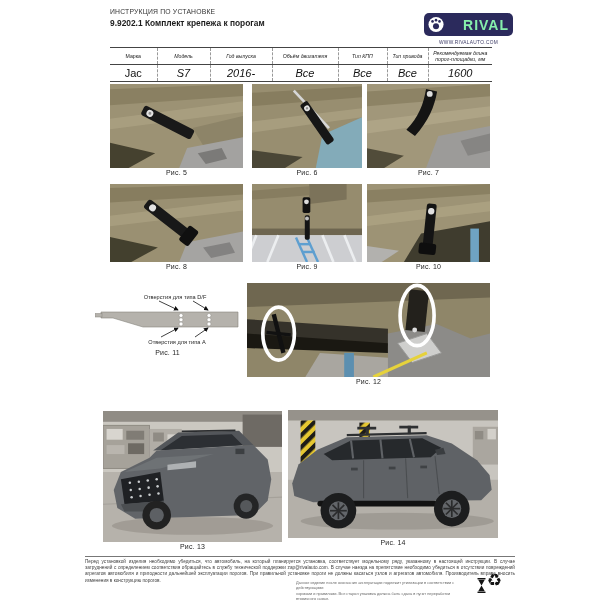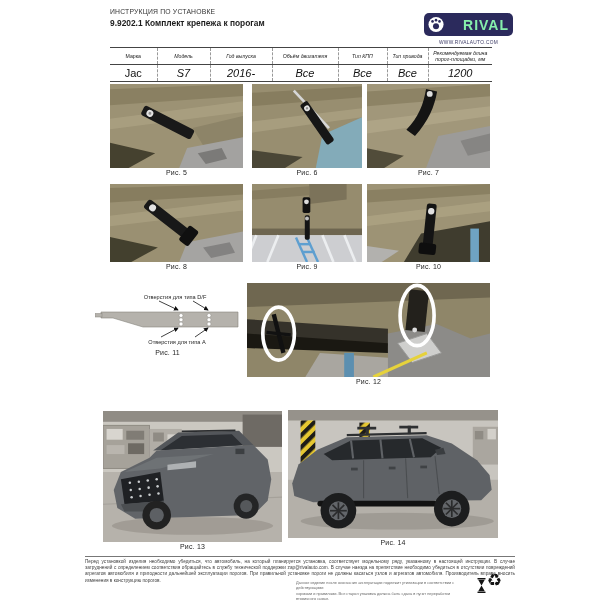"1200" td { text: 1200 -> 1600 }
